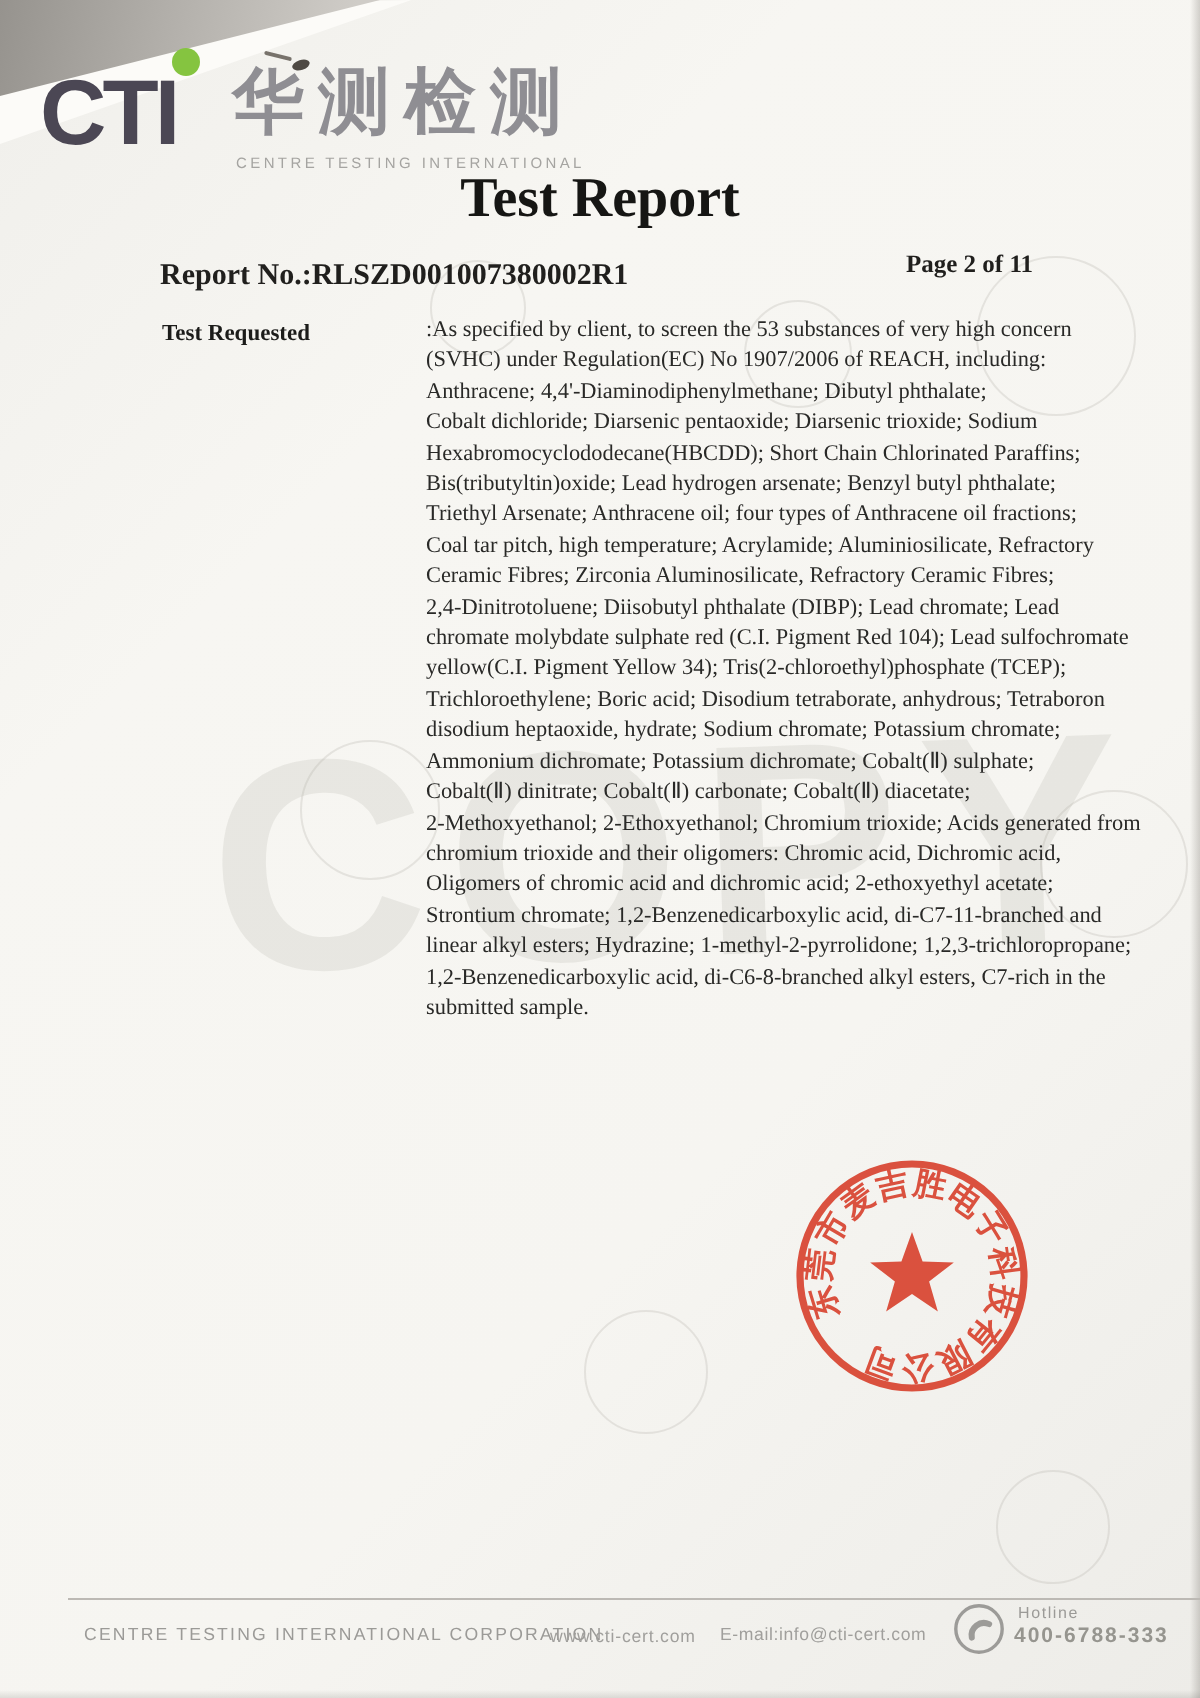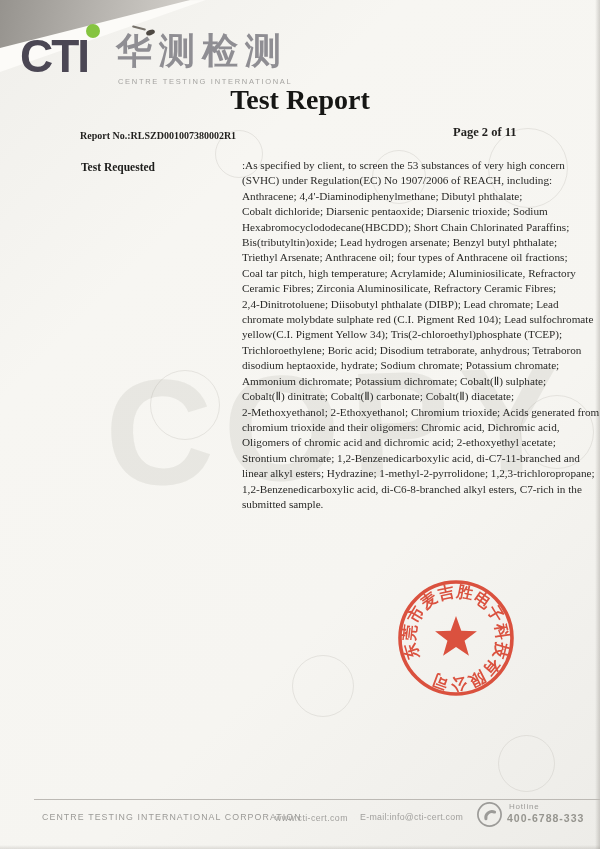"Report No.:RLSZD001007380002R1" .report-no { font-size: 10px -> 15px }
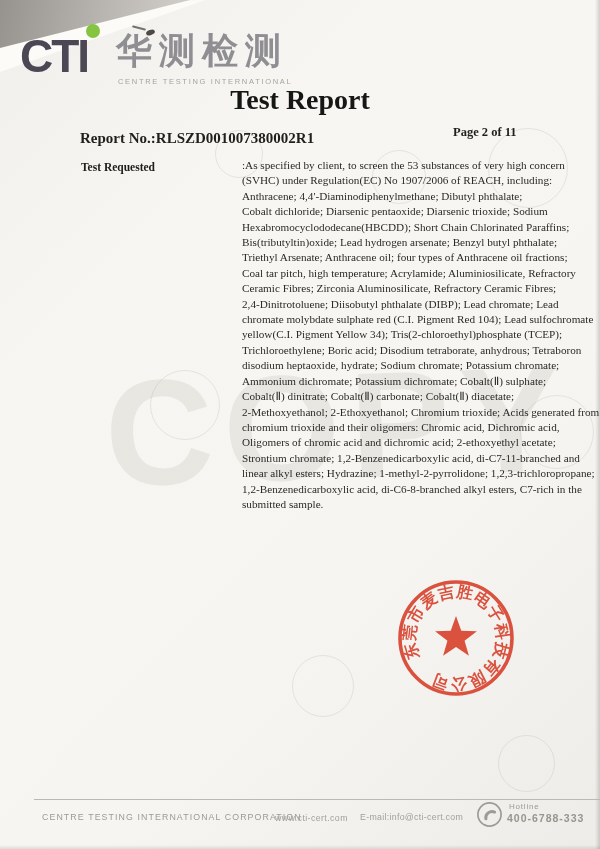":As specified by client, to" .body-text .line { margin-left: 29px -> none }
